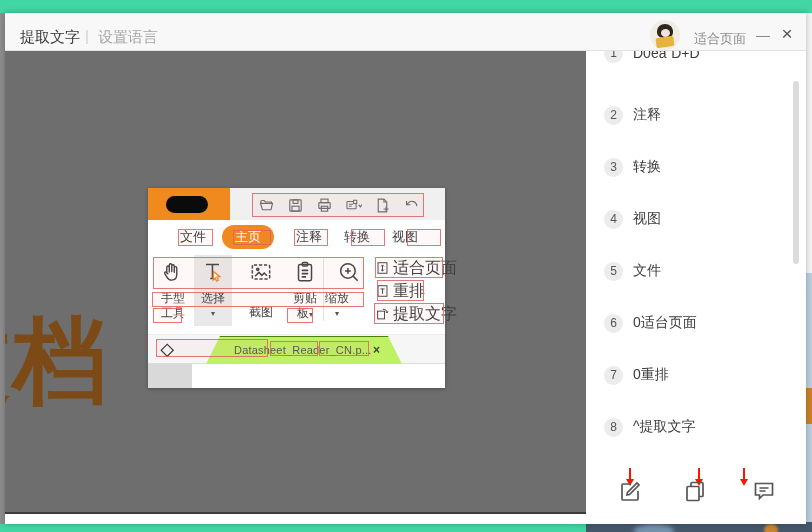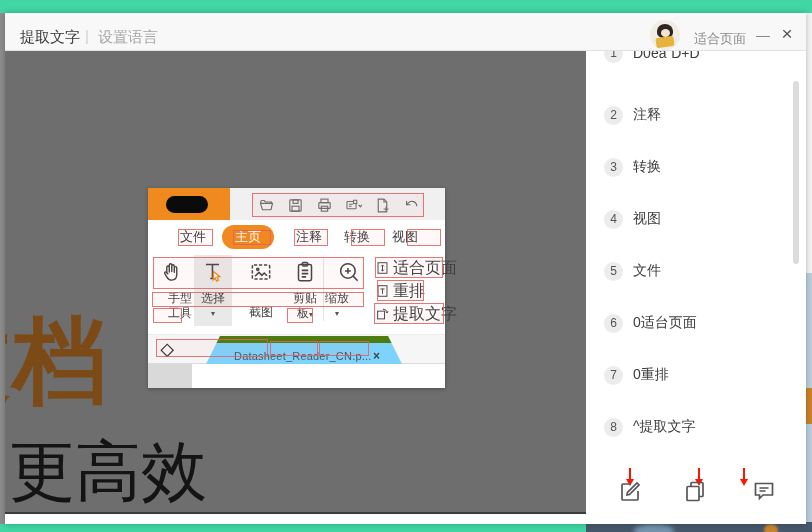"手型" div.tool { left: 13px -> 6px }
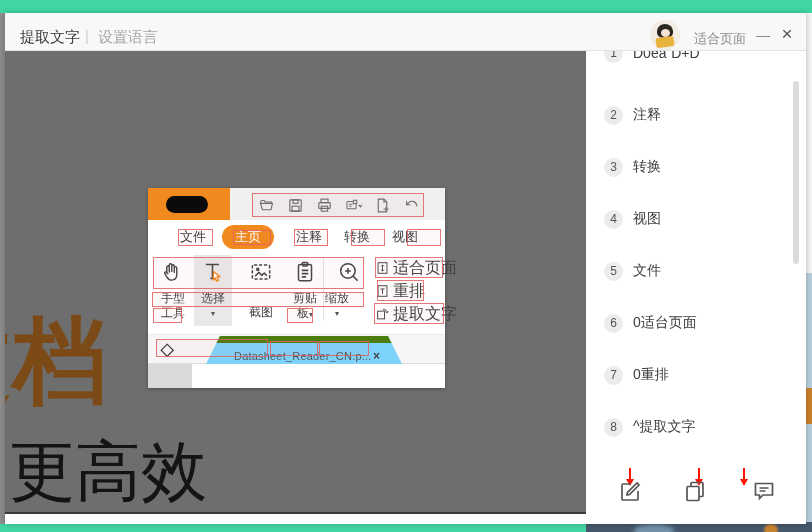"Datasheet_Reader_CN.p..." .shot .doc-tab { background: #7dd3fc -> #bef264; border-top: 7px solid #4d7c0f -> 1px solid #4d7c0f }
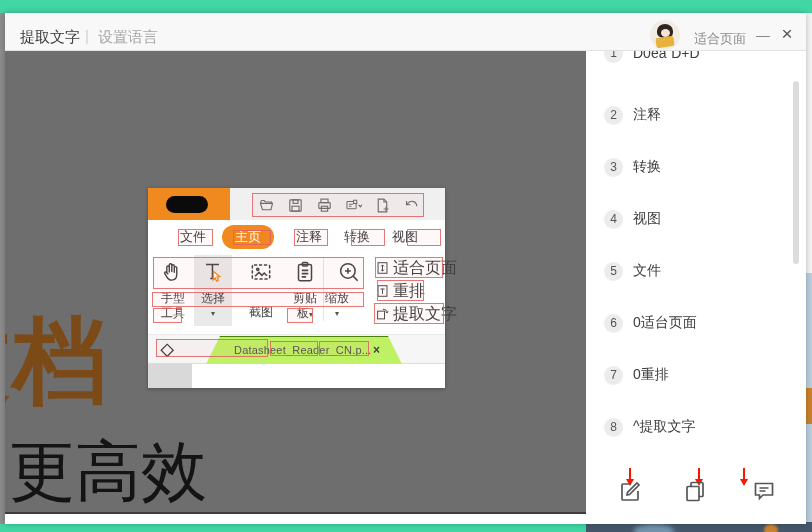"更高效" div.headline2 { html: <div>更高效</div> -> none }
